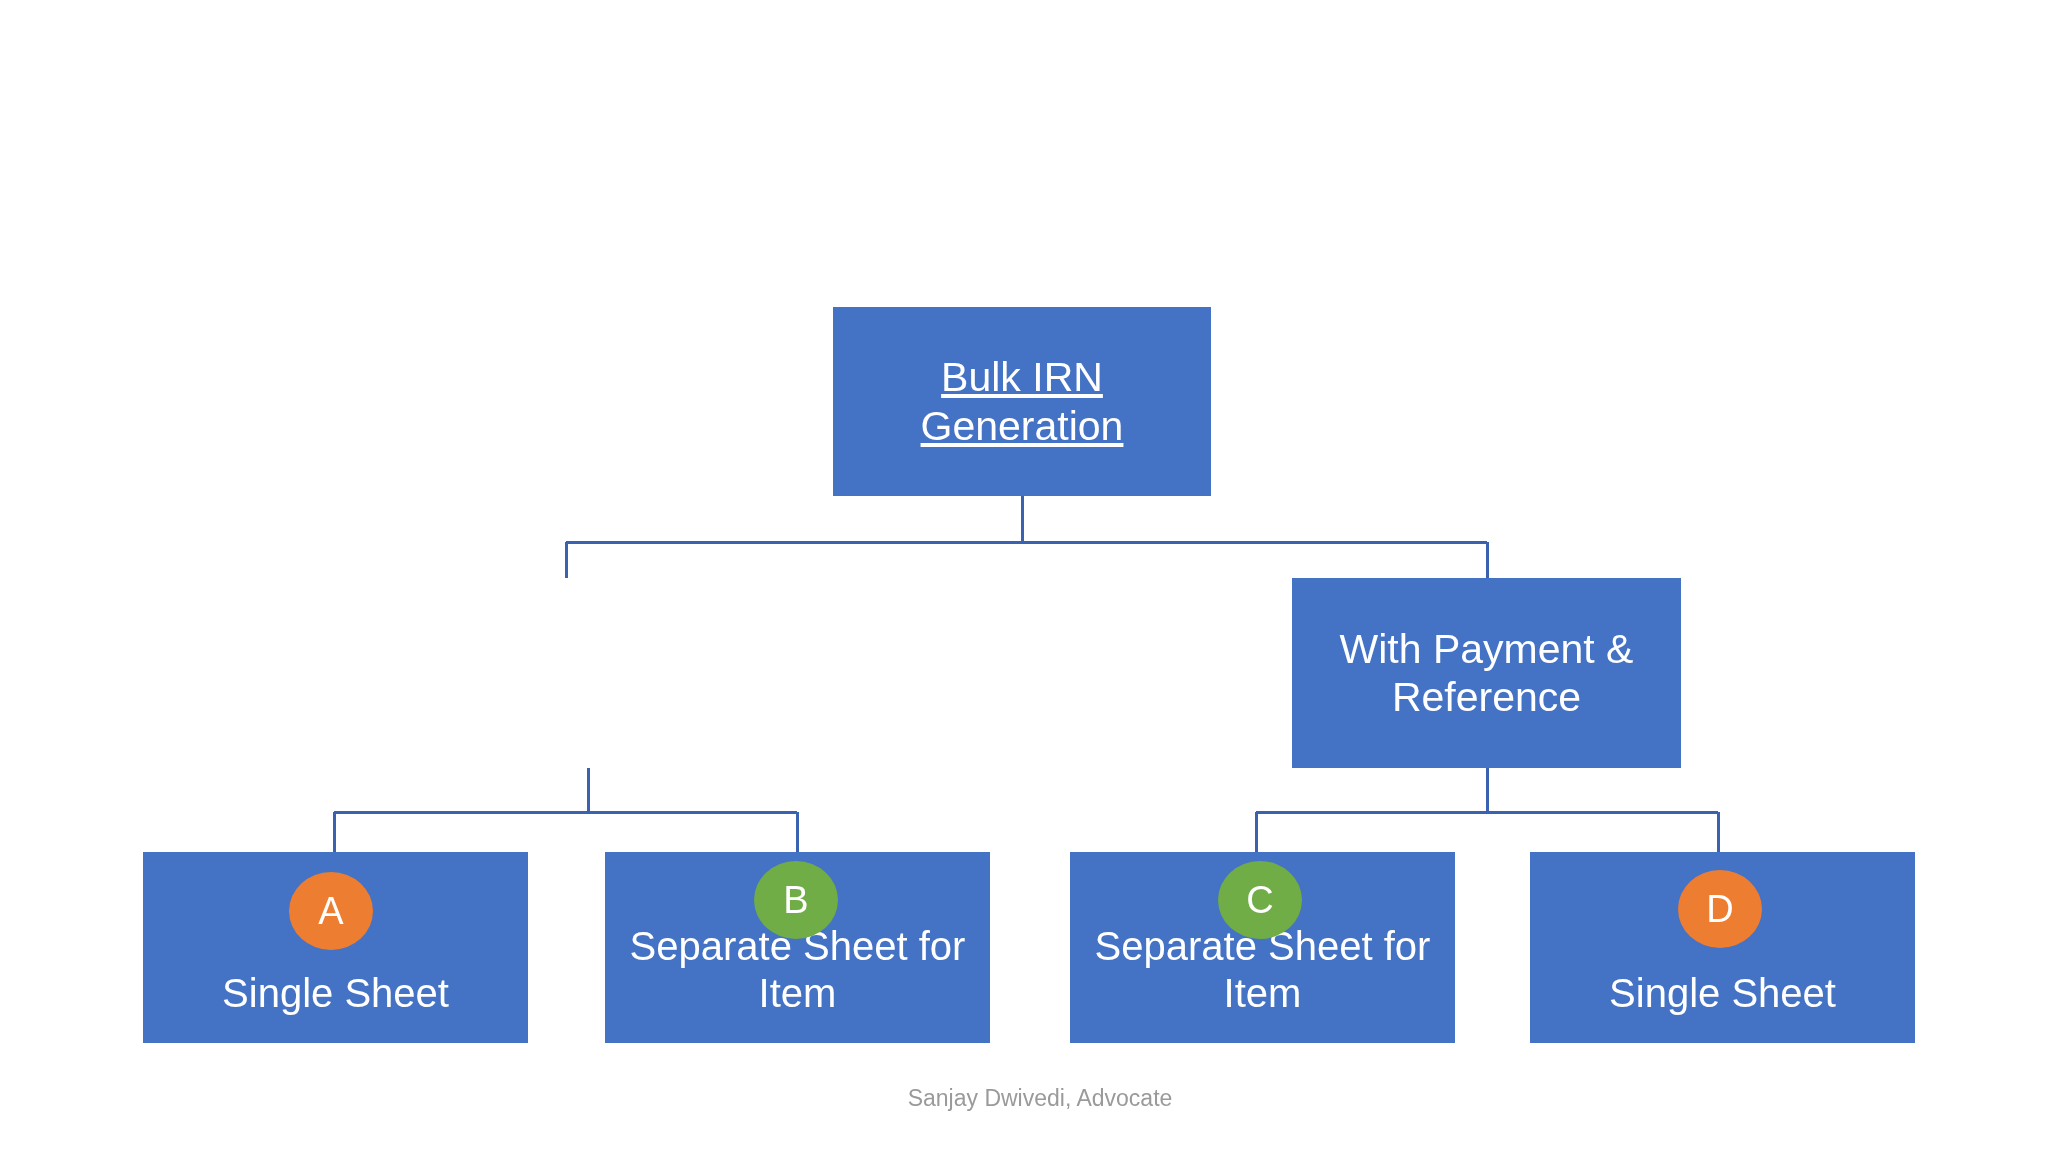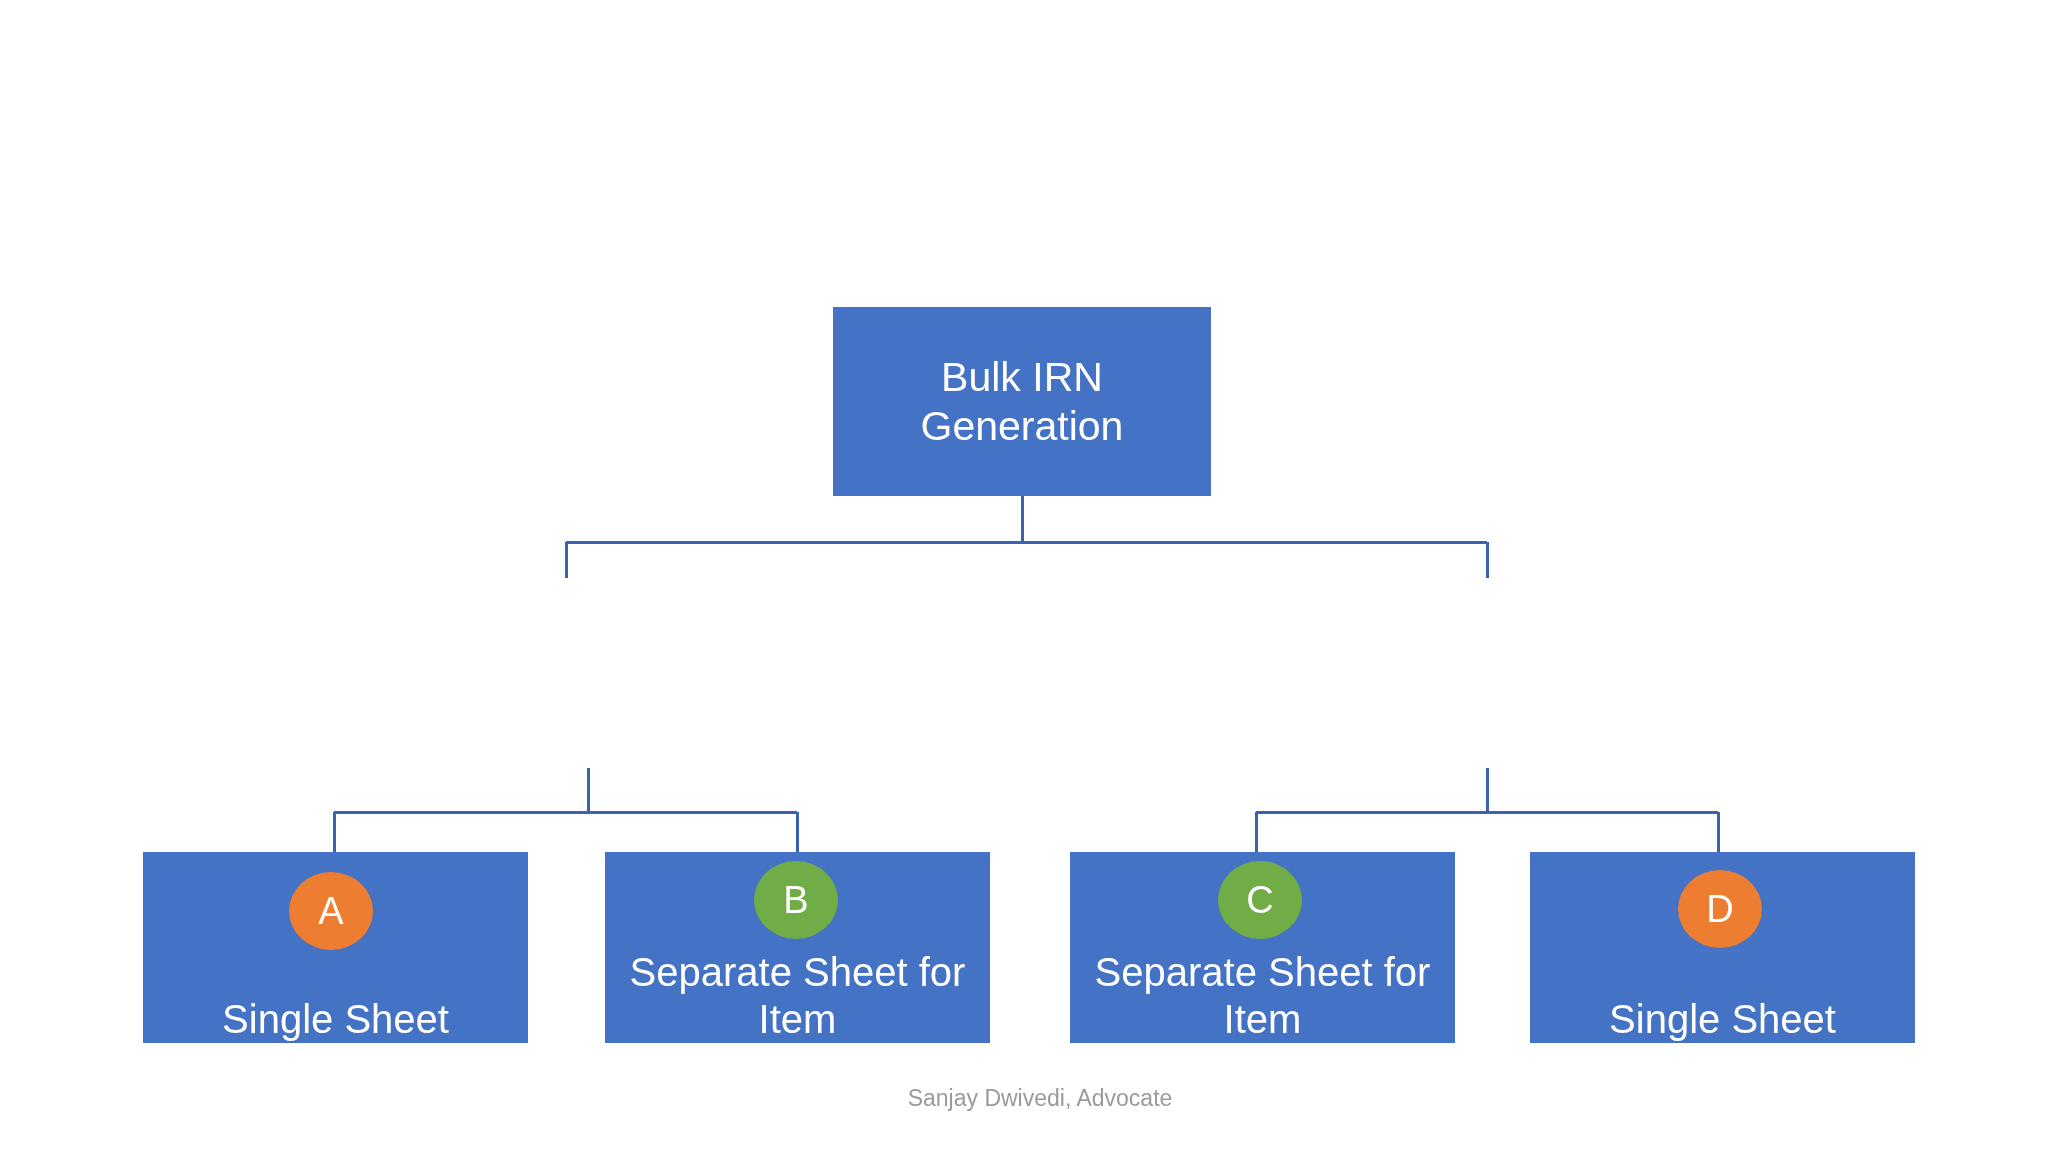"Bulk IRN" #node-root { text-decoration: none -> underline }
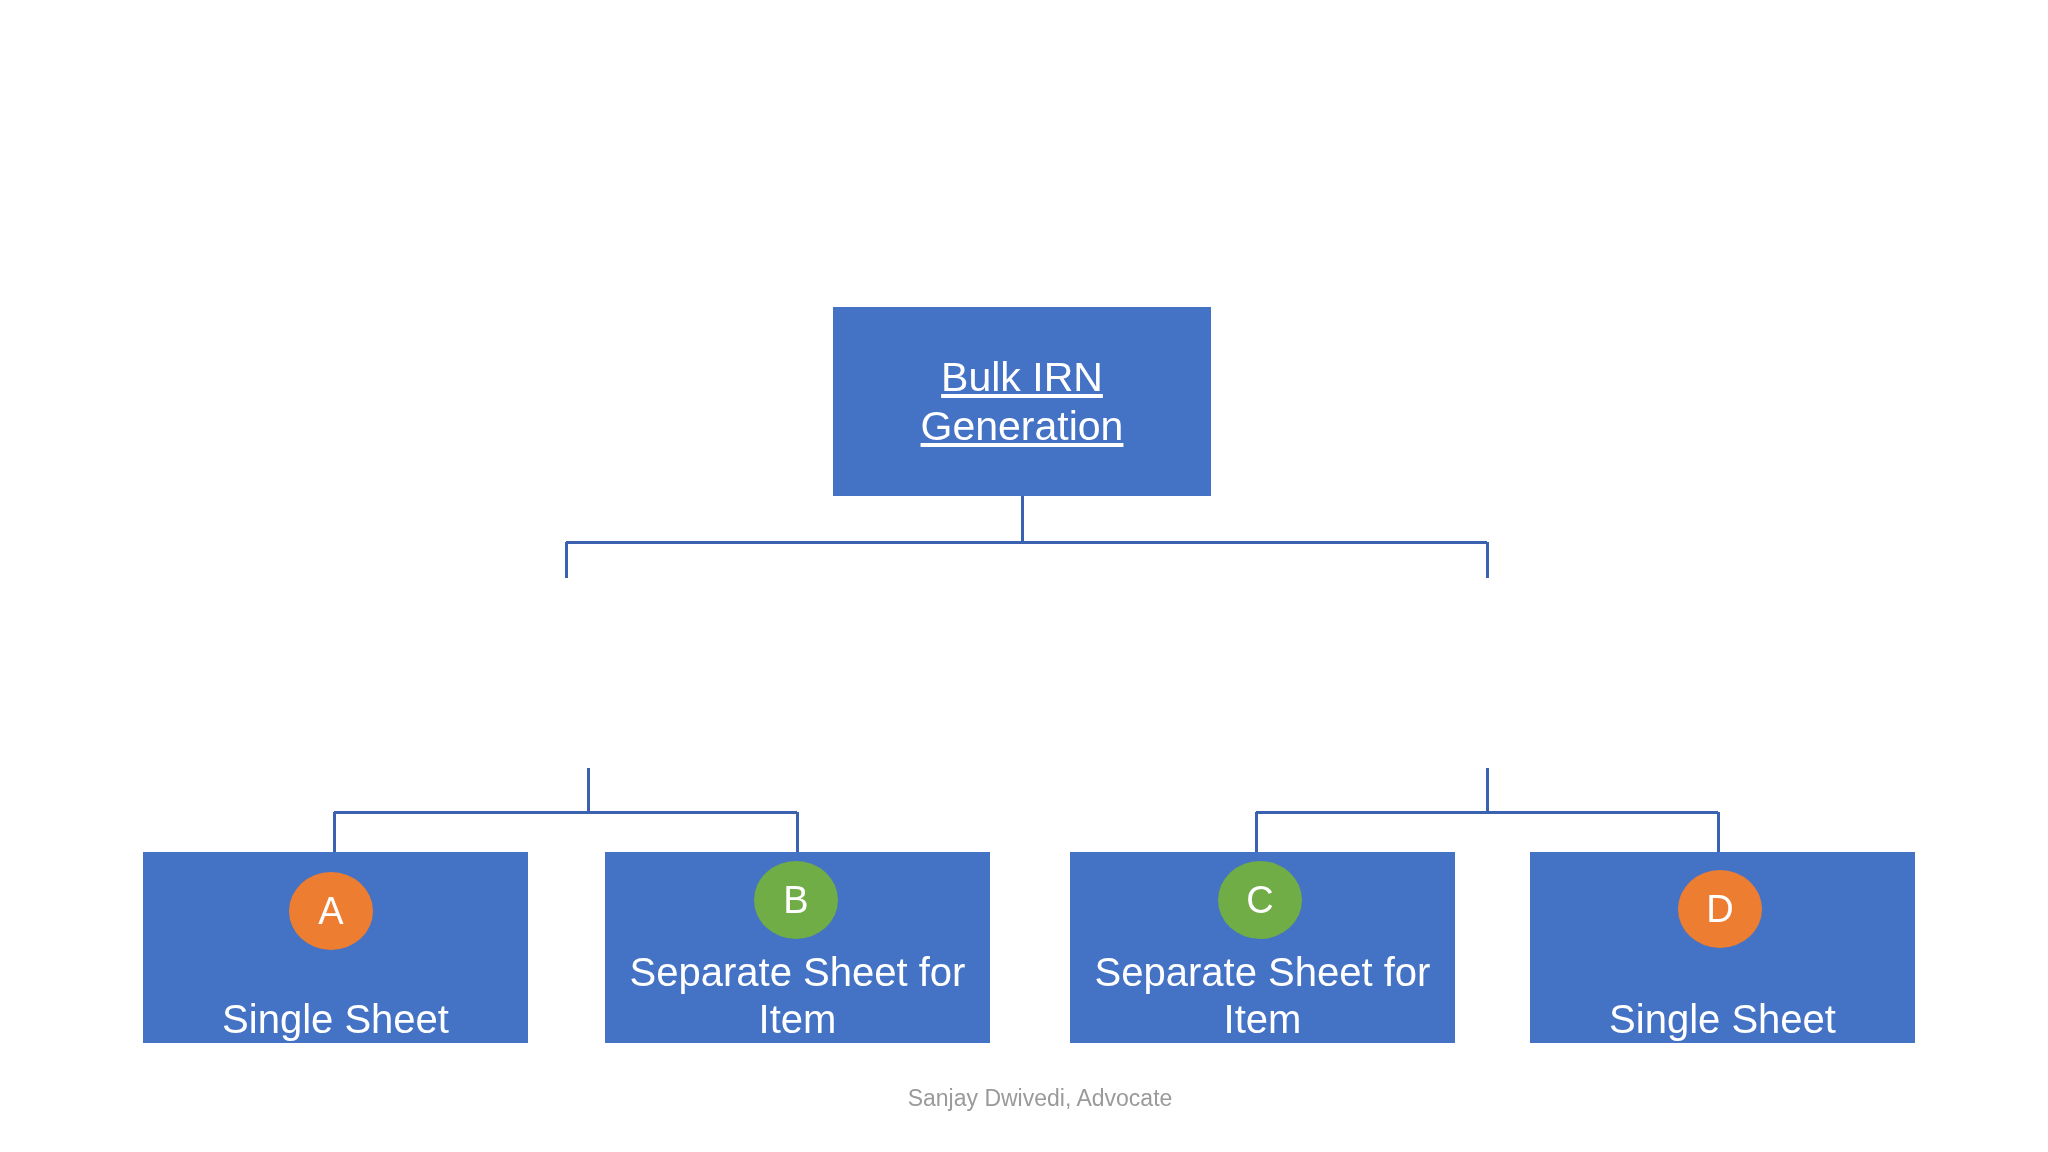"With Payment &" div.node { html: none -> <div> <span>With Payment &amp; Reference</span> </div> }
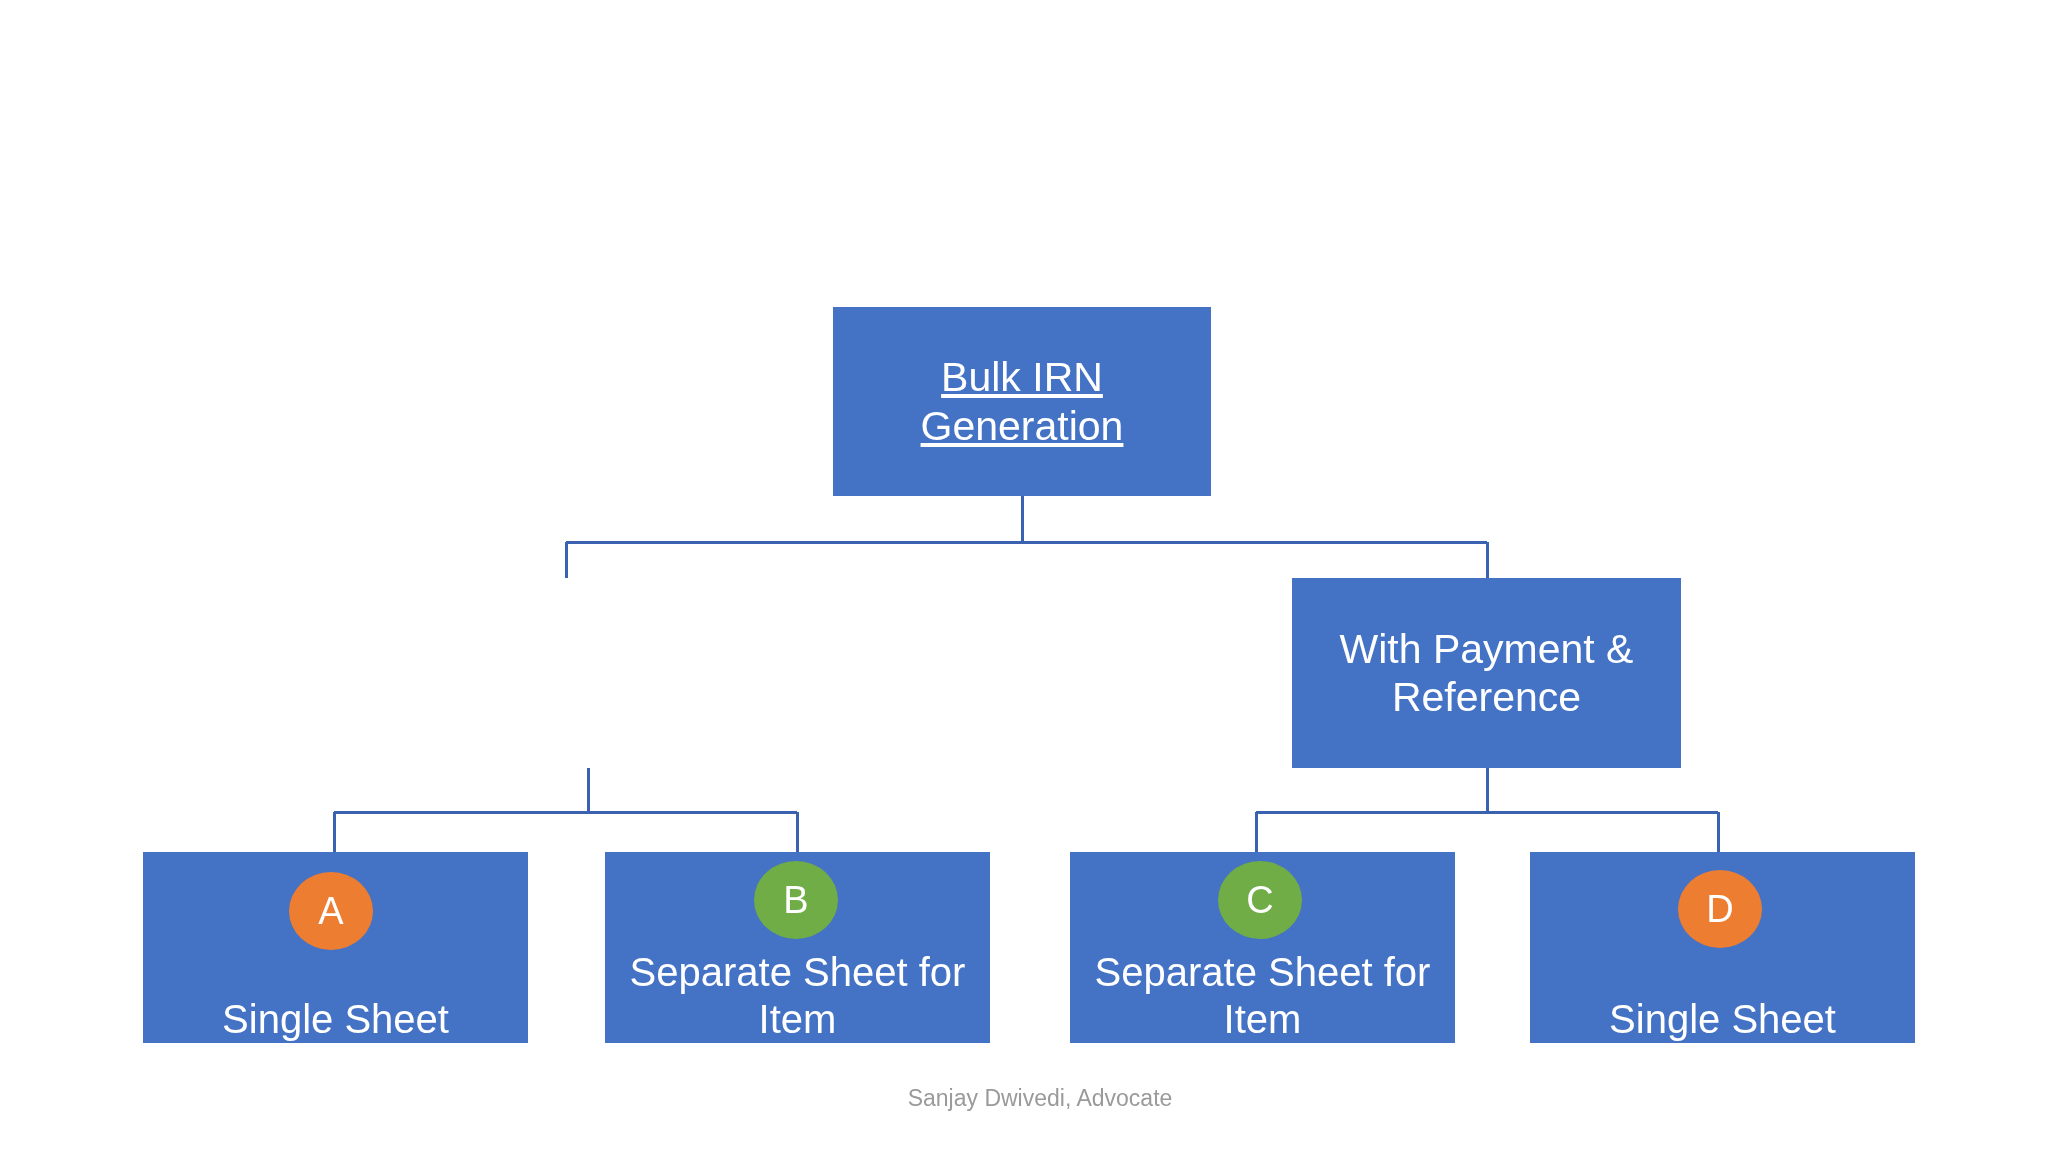"Separate Sheet for" .leaf { padding-bottom: none -> 26px }
